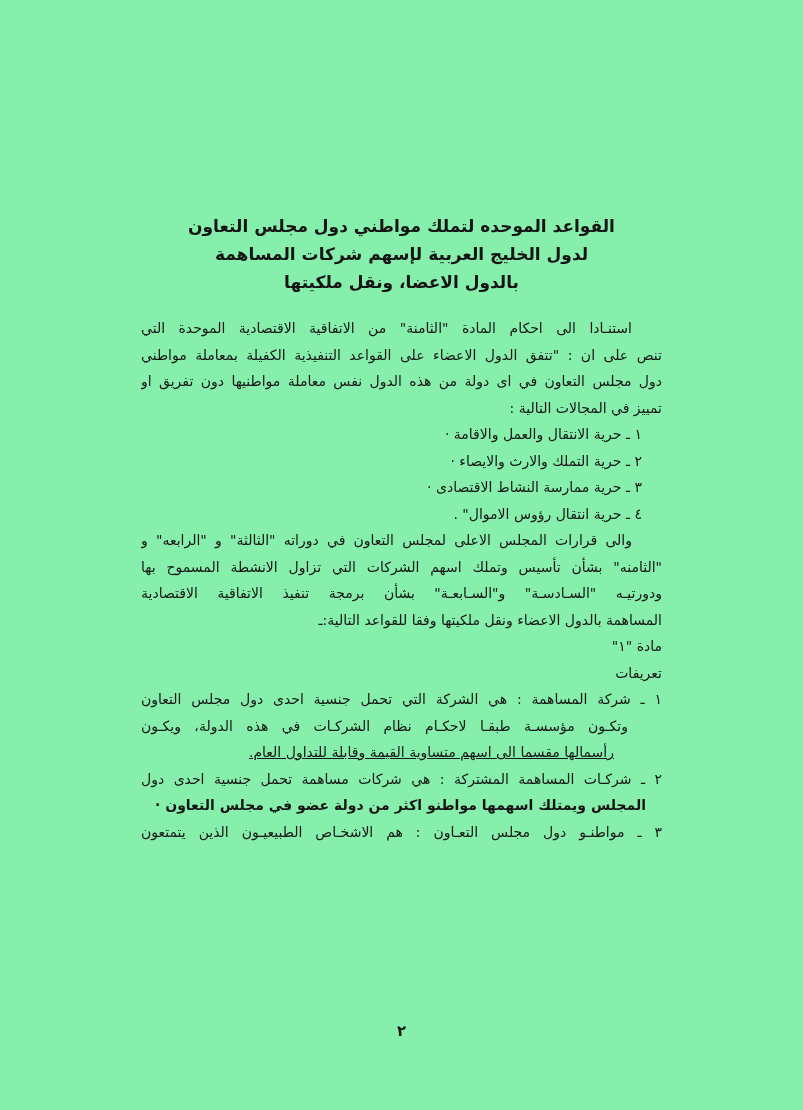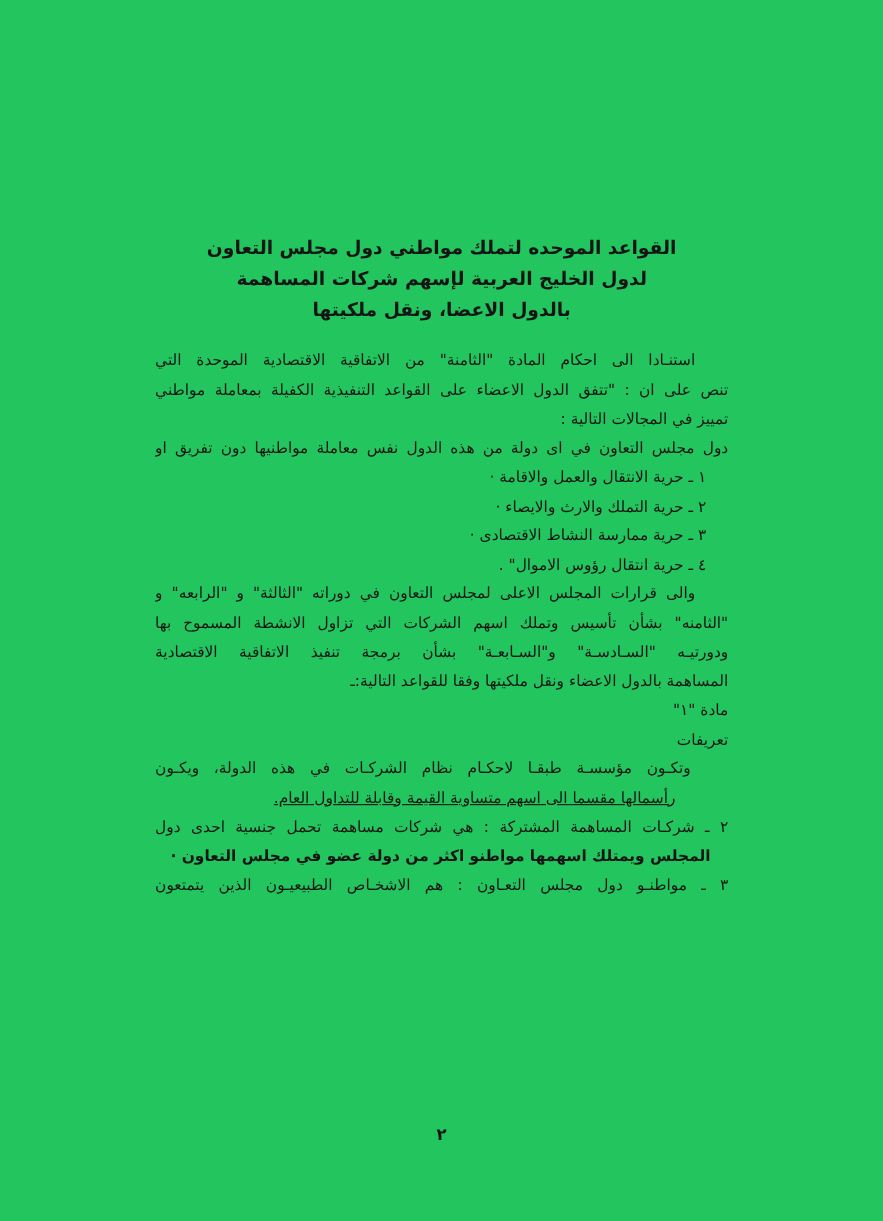"القواعد الموحده لتملك مواطني دول" .sheet { background: #22c55e -> #86efac }
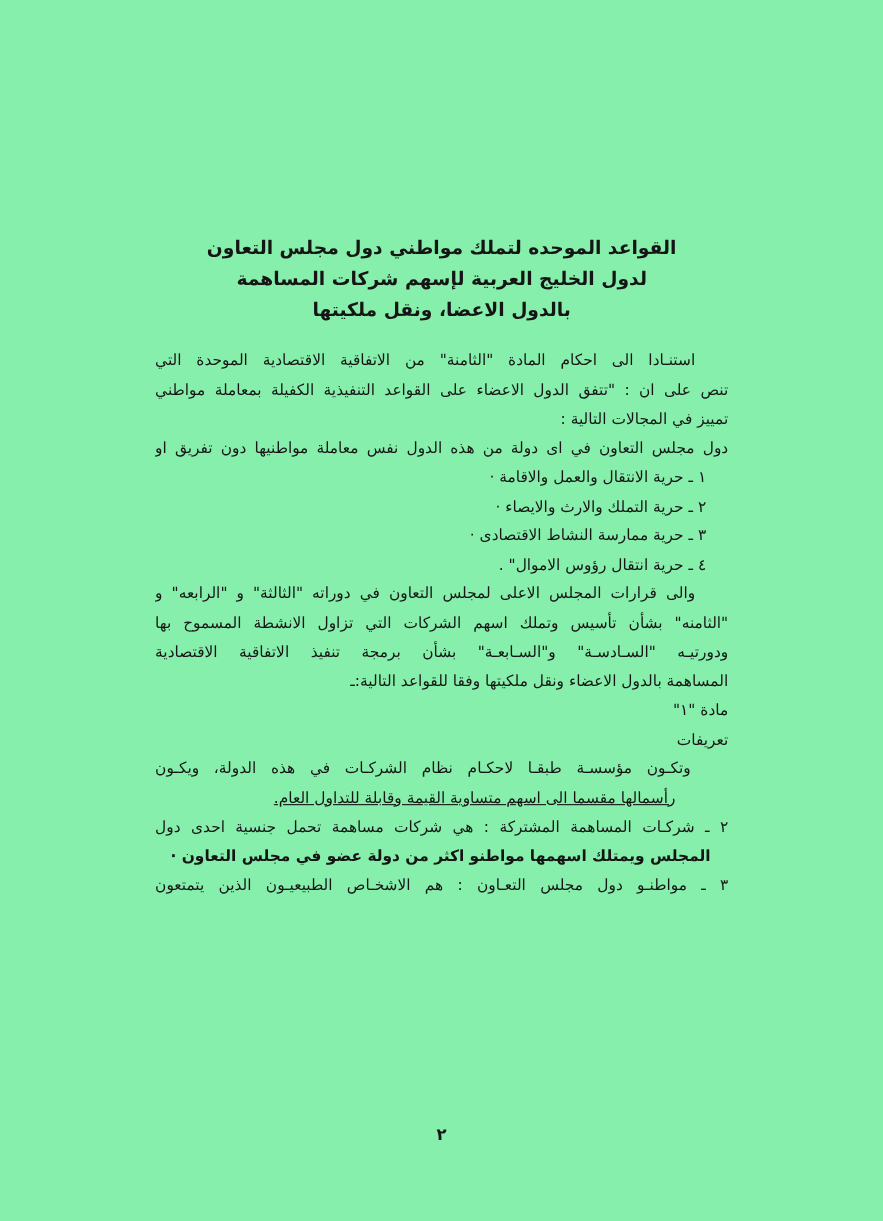"تمييز في المجالات التالية :" div.line { order: before "دول مجلس التعاون في اى" -> after "دول مجلس التعاون في اى" }
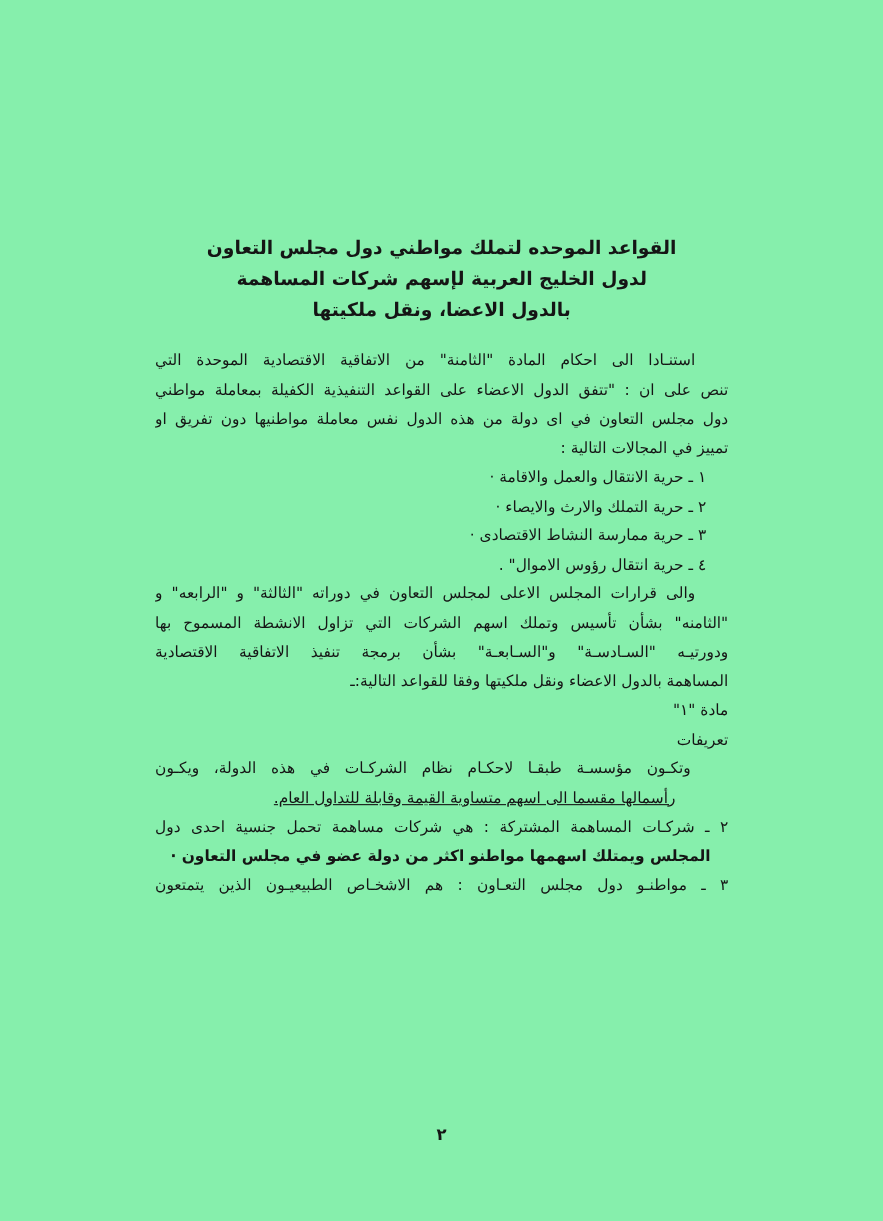"١ ـ شركة المساهمة :" div.line { html: none -> <div>١ ـ شركة المساهمة : هي الشركة التي تحمل جنسية احدى دول مجلس التعاون</div> }
